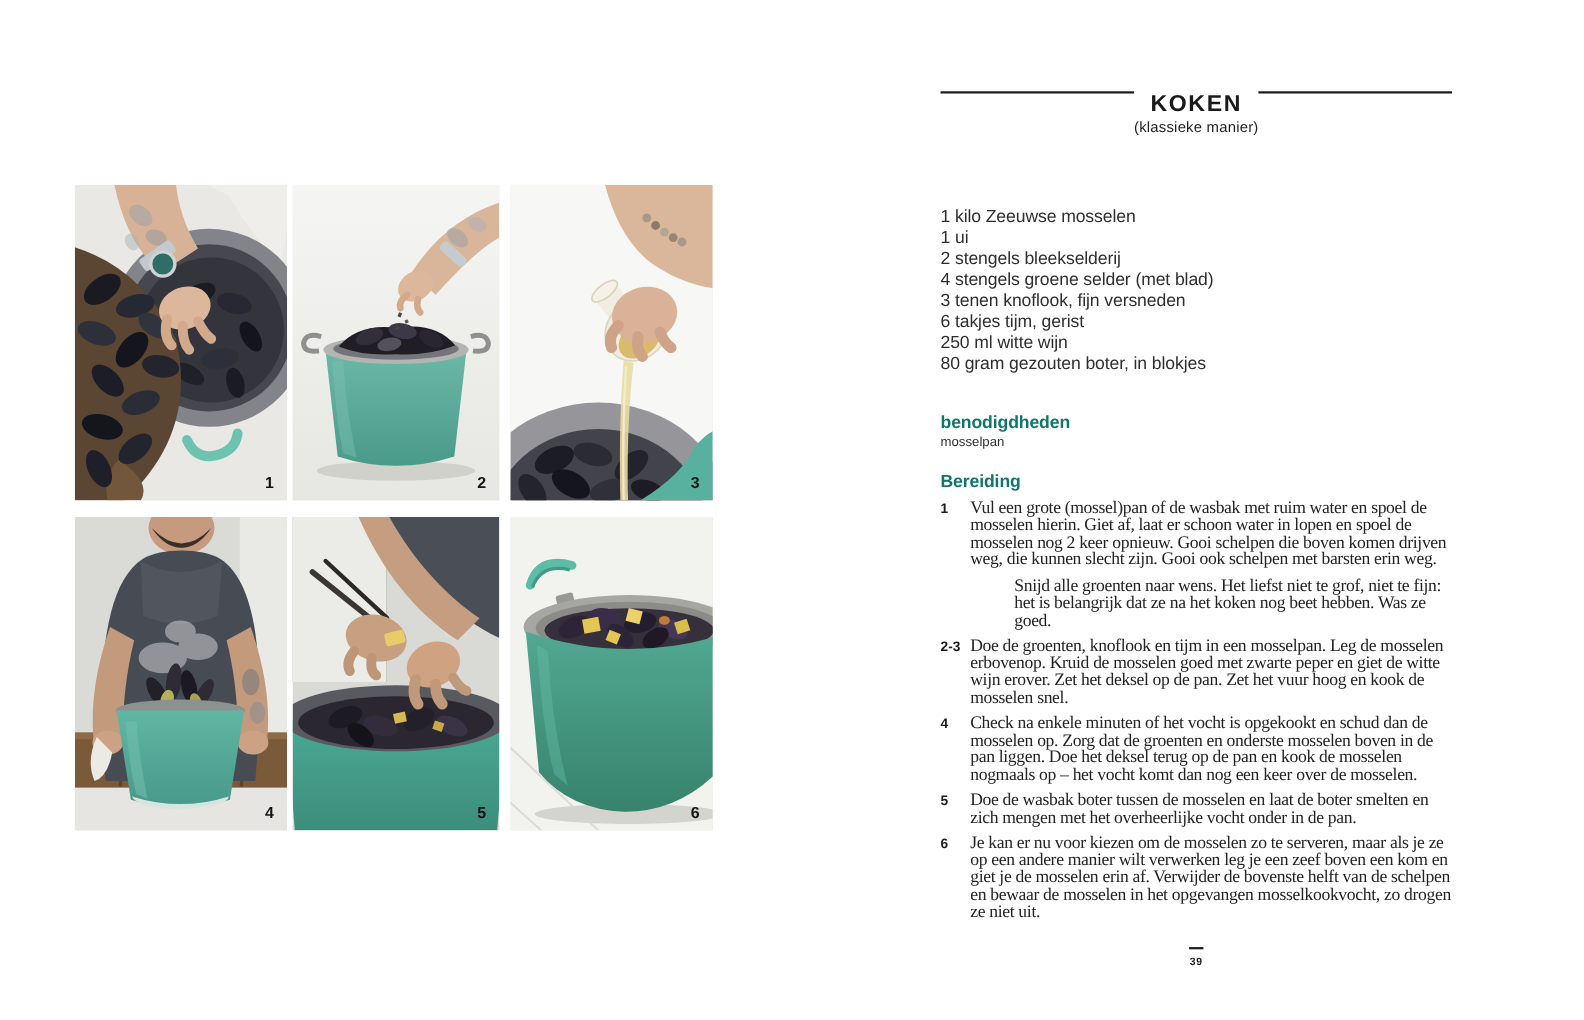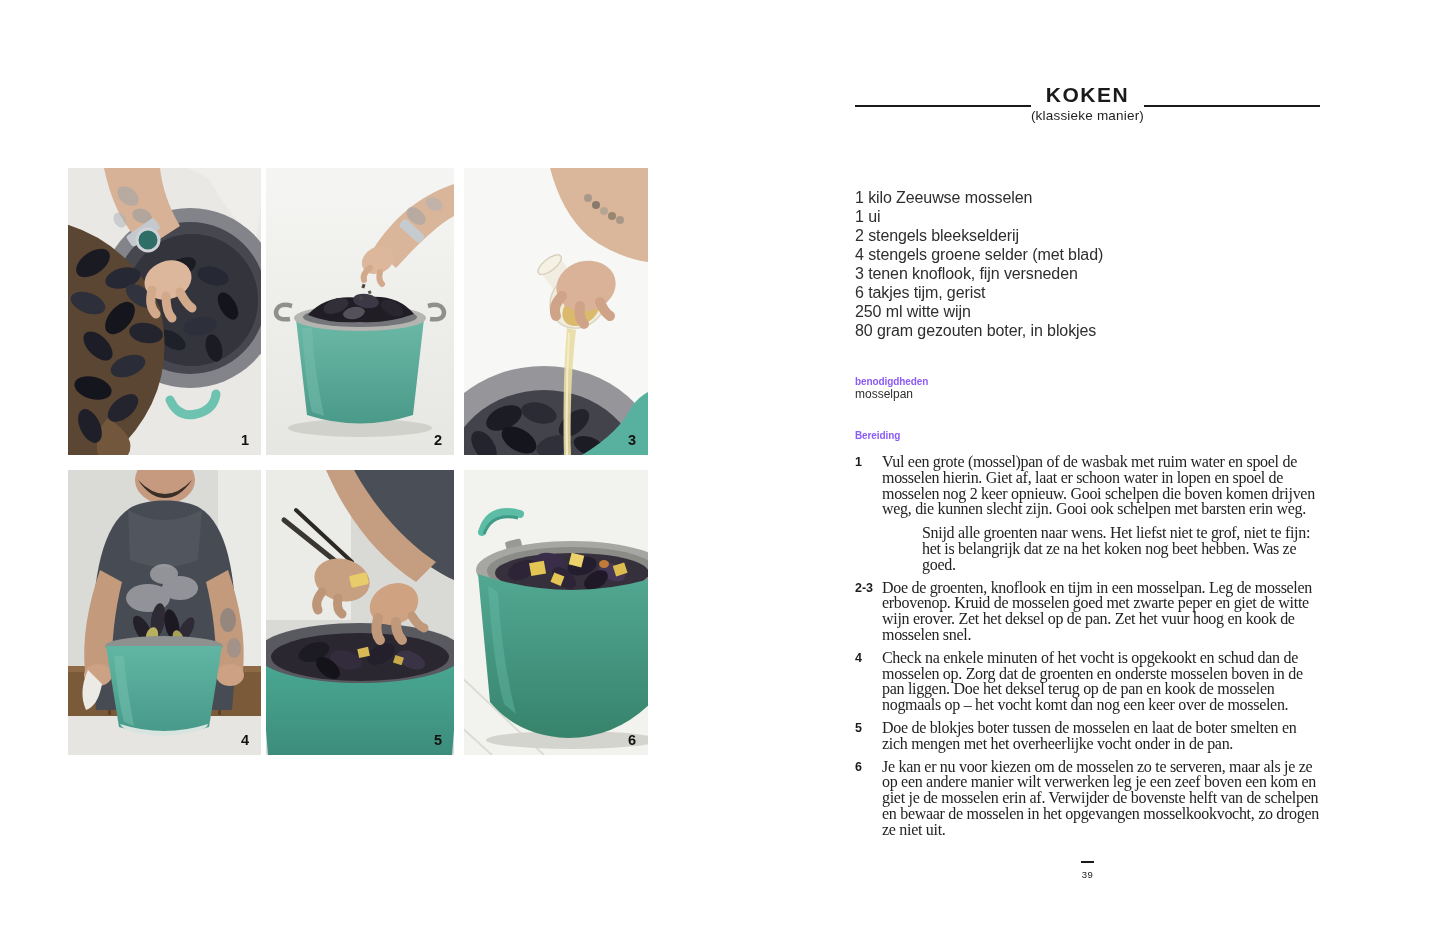"KOKEN" .title-row { align-items: flex-end -> flex-start }
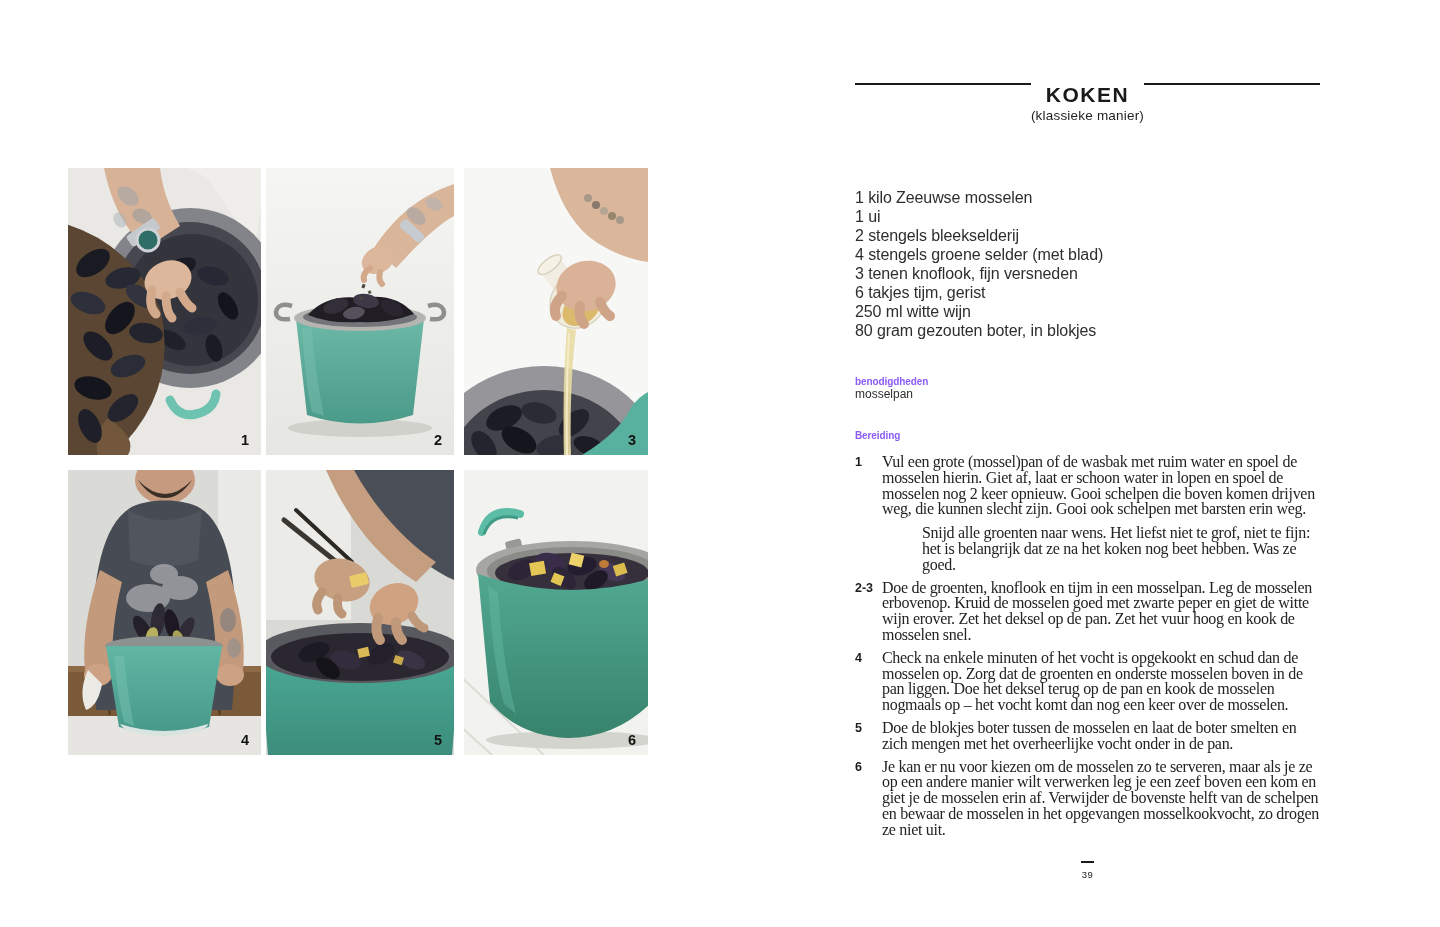"benodigdheden" .bold-head { color: #8b5cf6 -> #0f766e; font-size: 10px -> 16px }
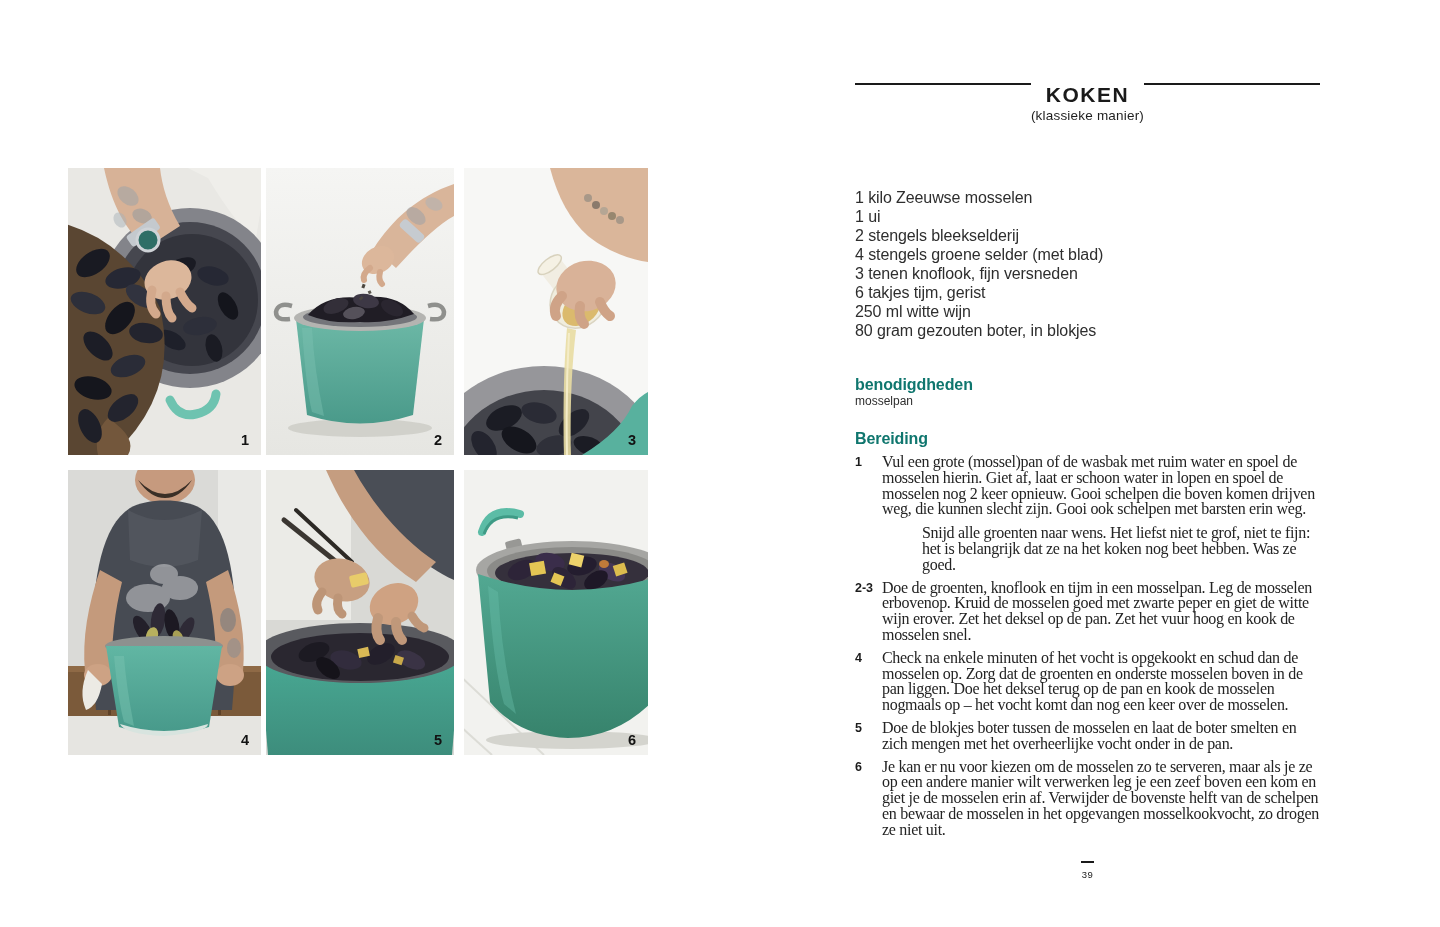"Doe de blokjes boter tussen" p { text: blokjes -> wasbak }
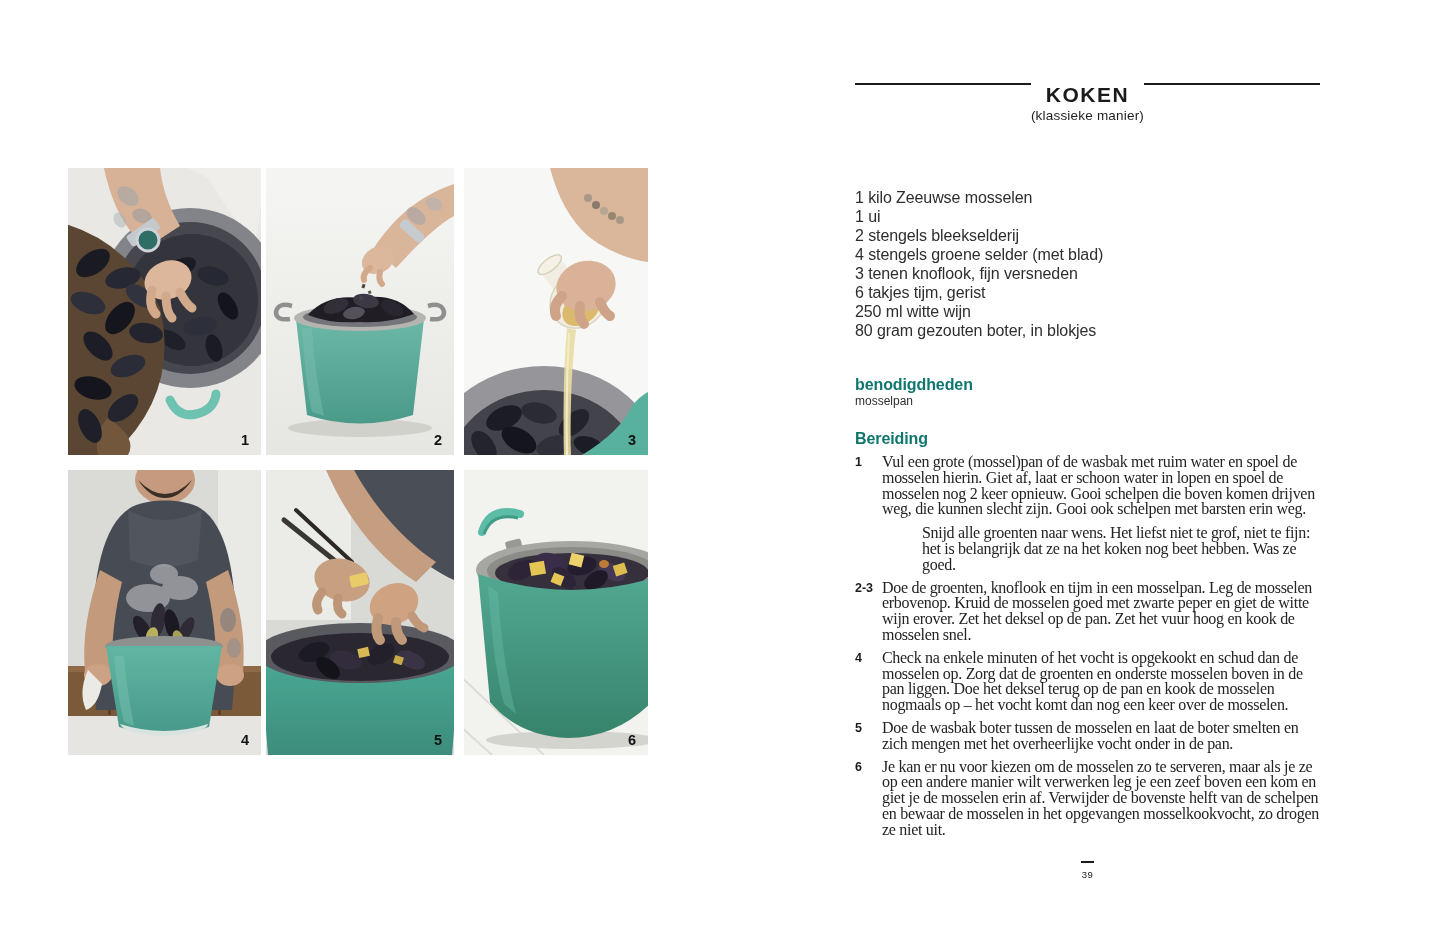"39" .pn { font-weight: normal -> bold }
